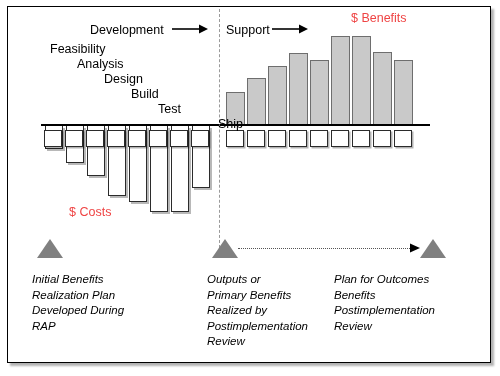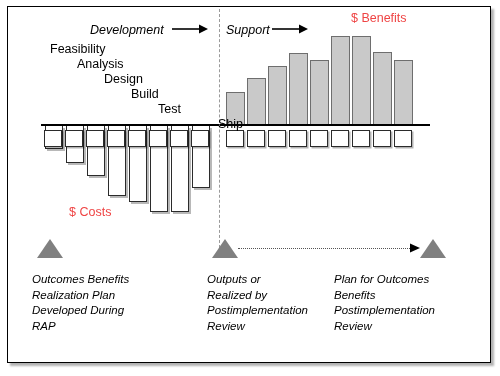"Development" .era-label { font-style: italic -> none }
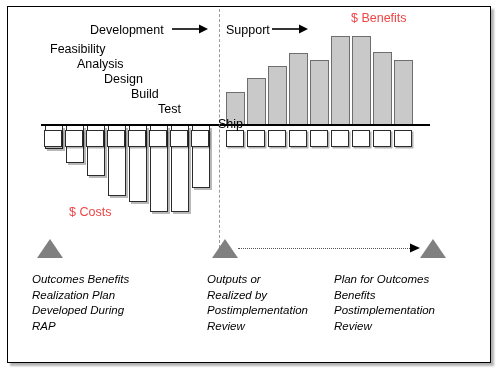"Outcomes Benefits" div { text: Outcomes -> Initial }
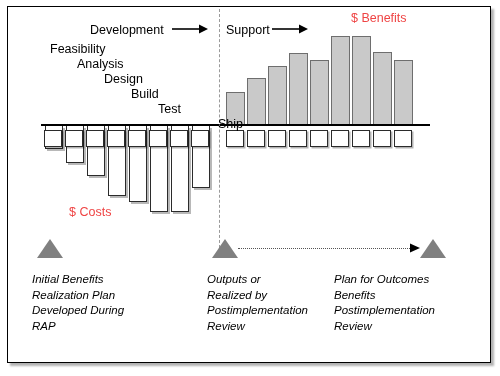"Primary Benefits" div { html: none -> <div>Primary Benefits</div> }
